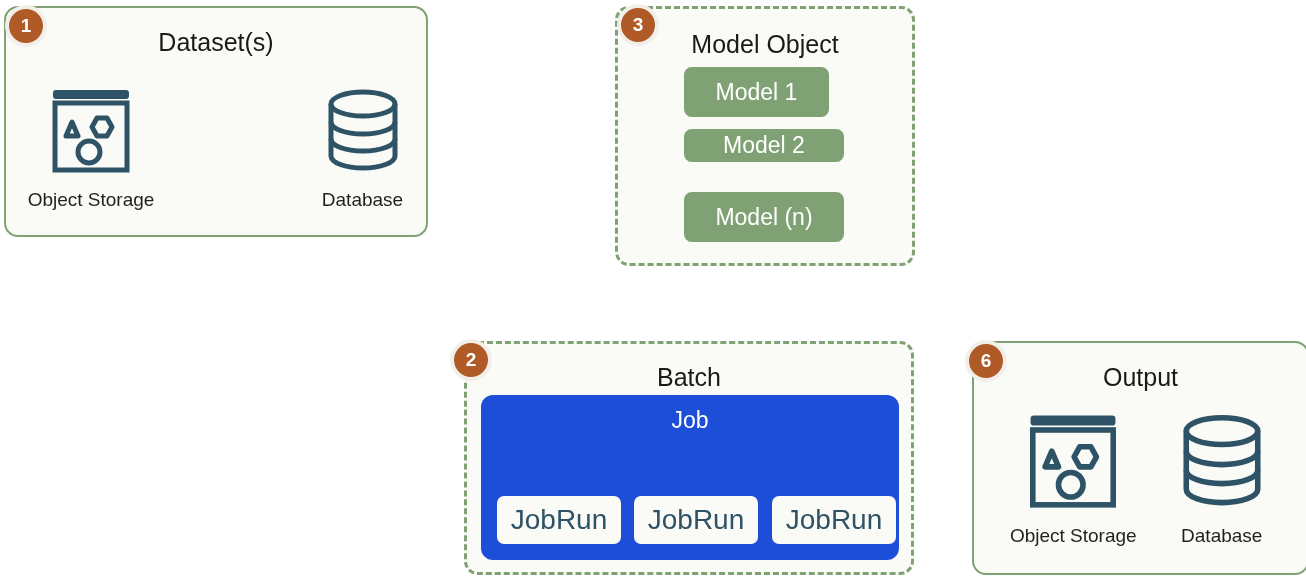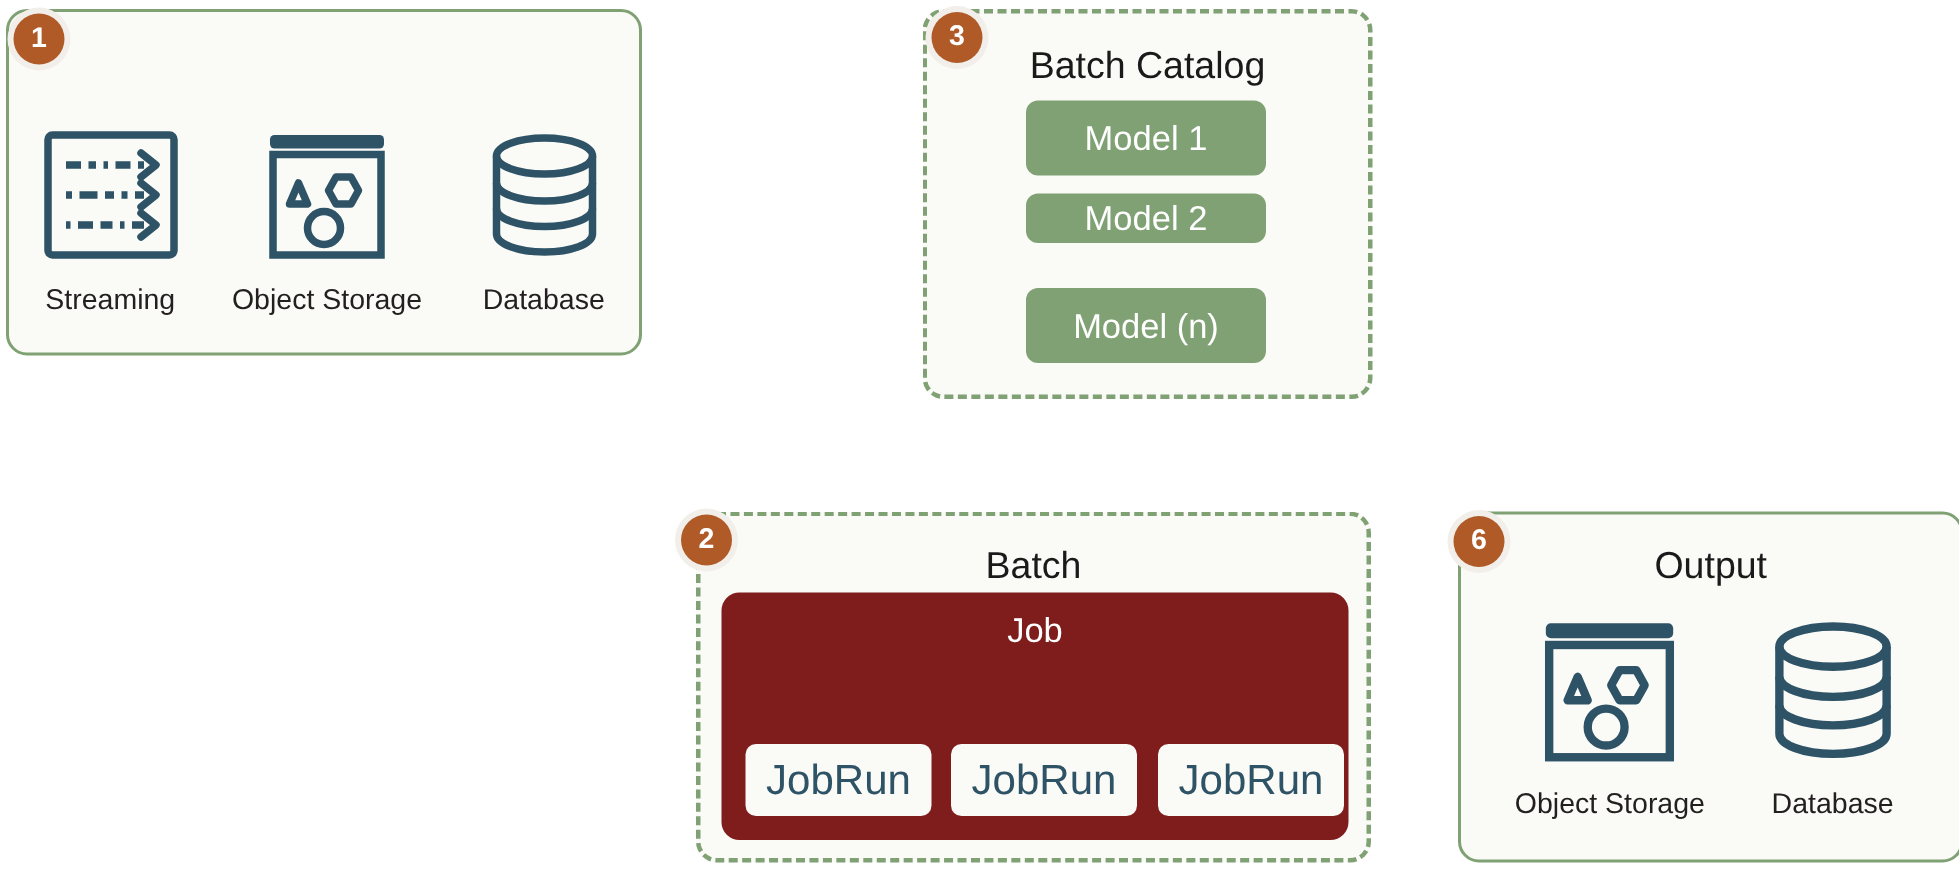"Dataset(s)" div.panel-title { html: none -> <div>Dataset(s)</div> }
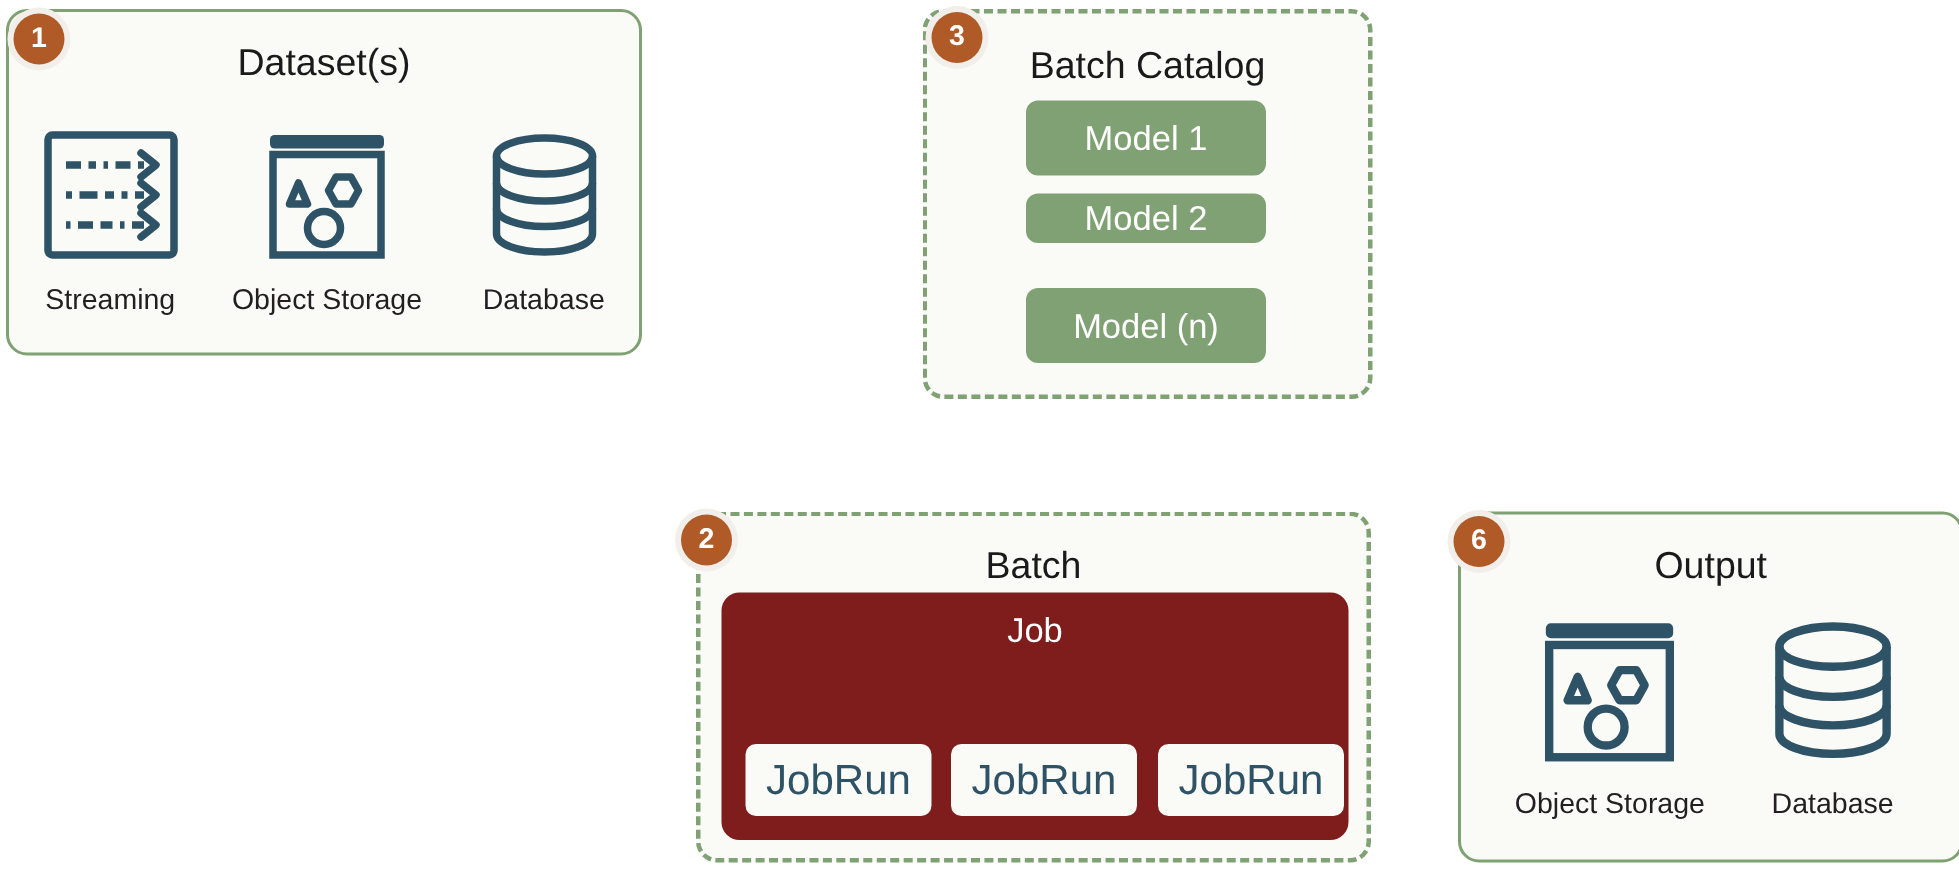"Batch Catalog" div.panel-title { text: Batch Catalog -> Model Object }
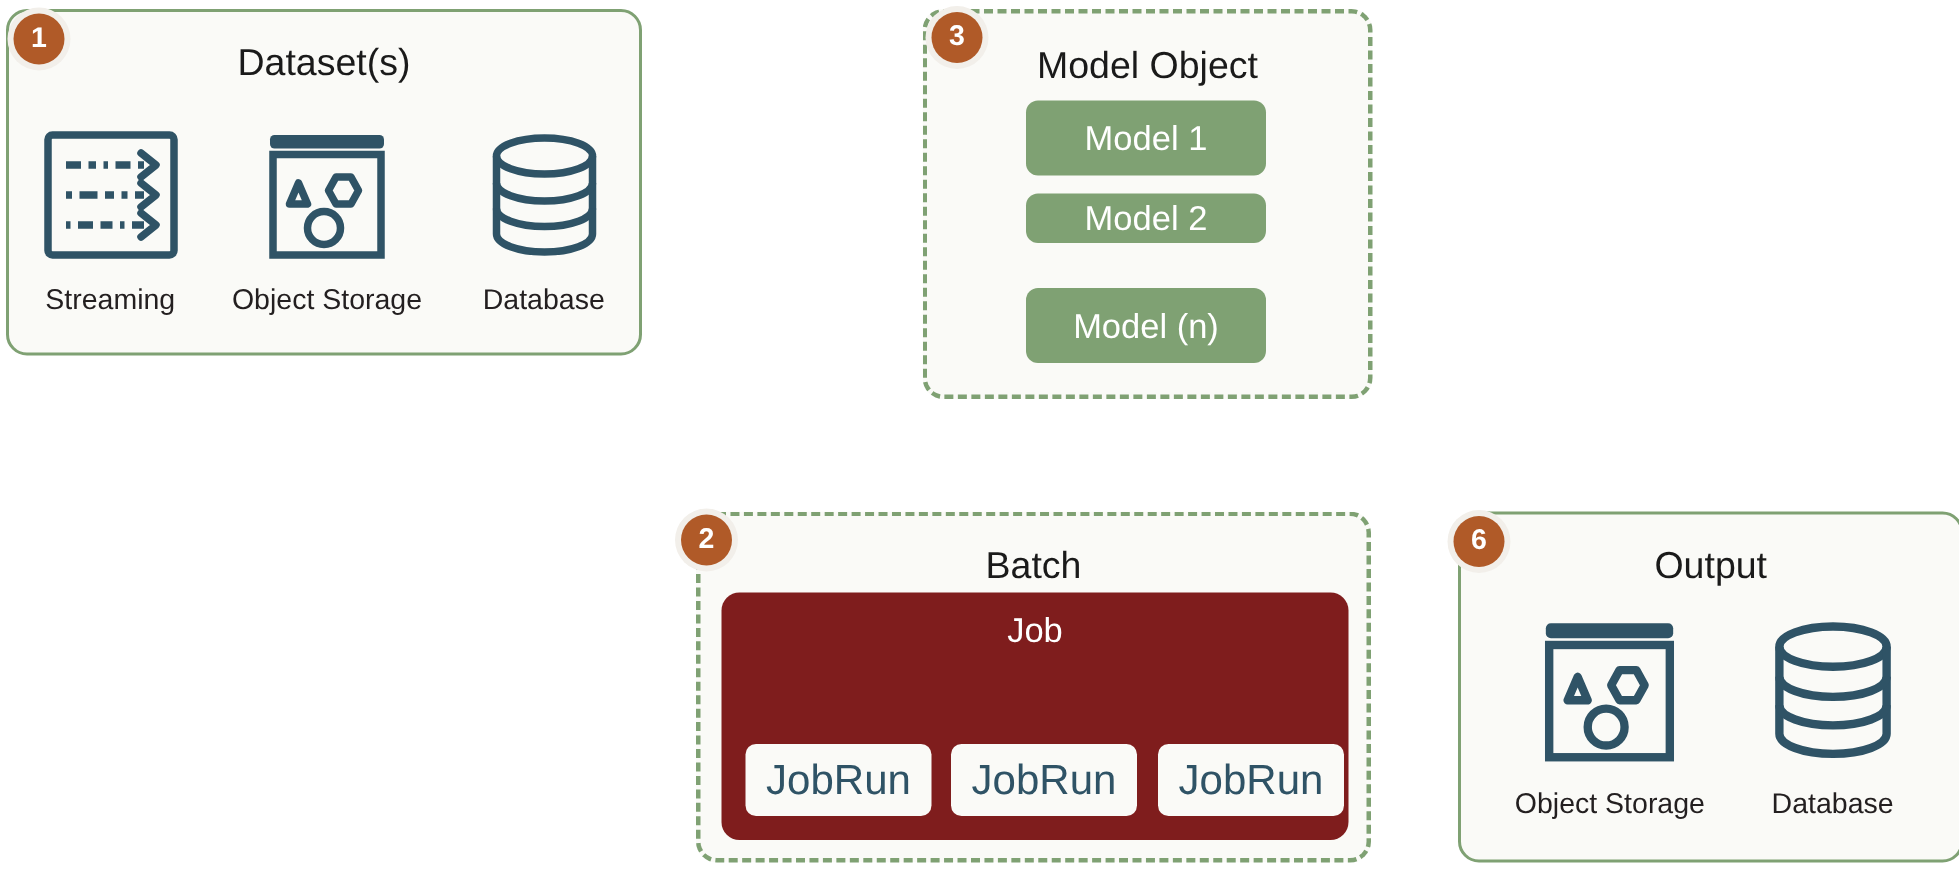"Model 1" div.chip { width: 160px -> 145px }
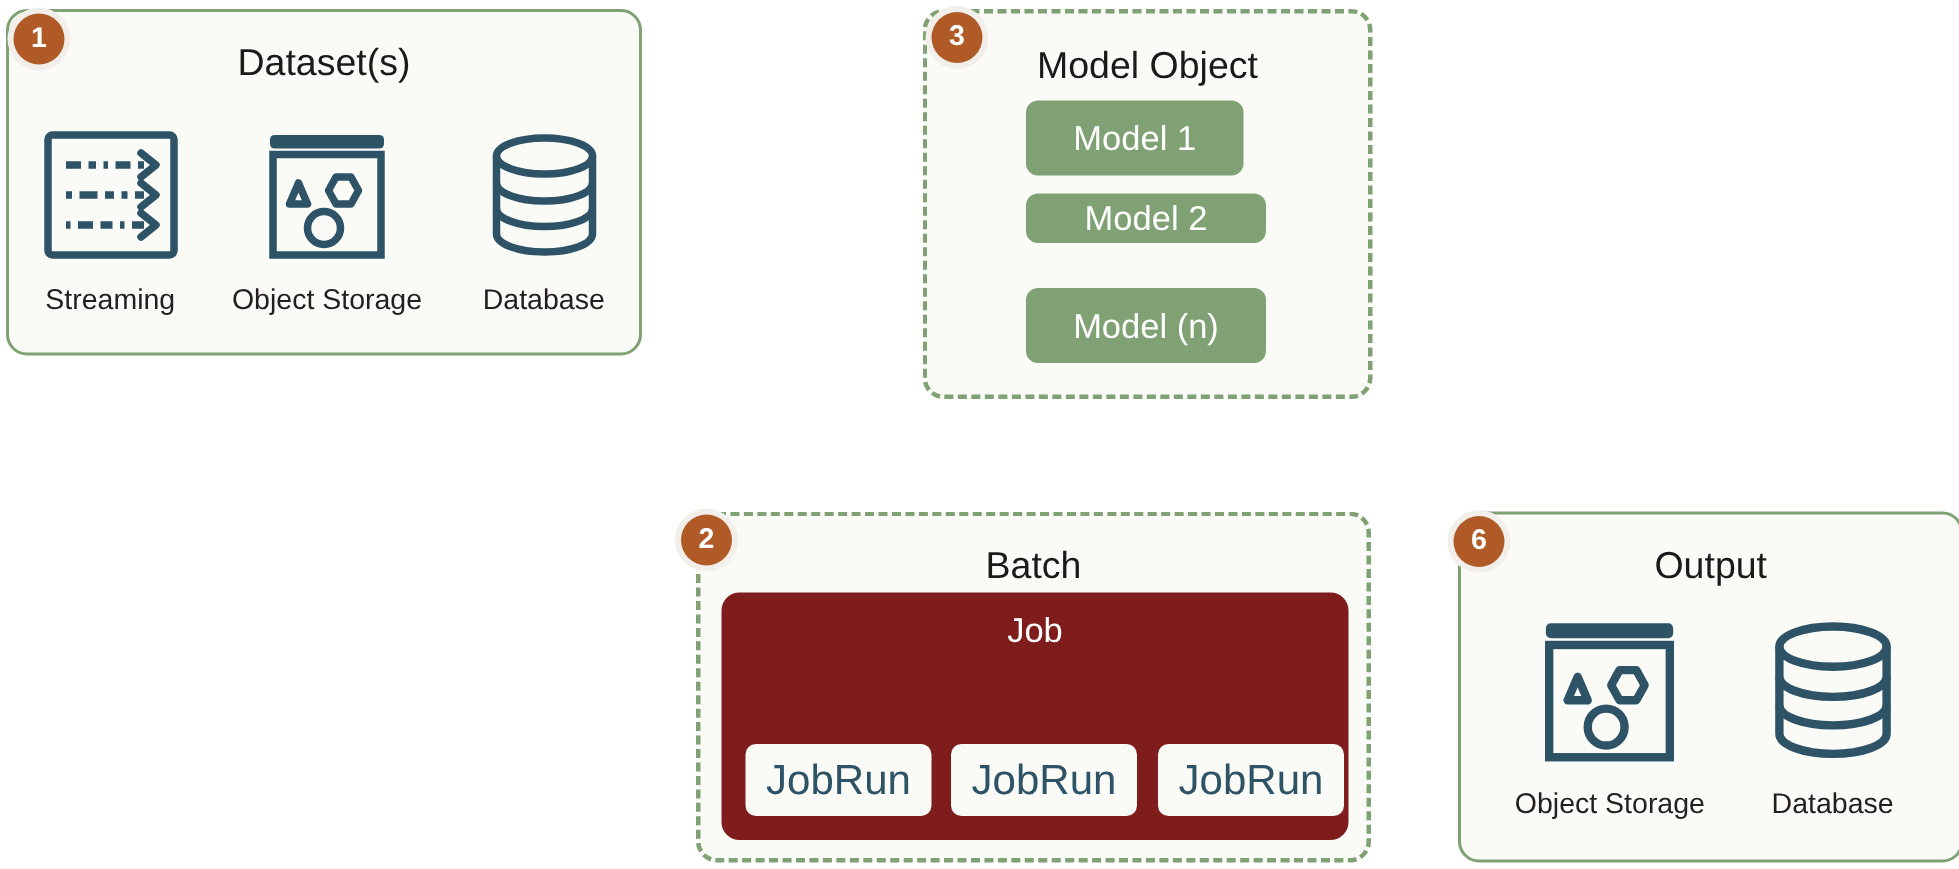"Streaming" div.icon-cell { html: <div> <span> <svg> <rect></rect> <g> <line></line> <line></line> <line></line> </g> <g> <polyline></polyline> <polyline></polyline> <polyline></polyline> </g> </svg> </span> <span>Streaming</span> </div> -> none }
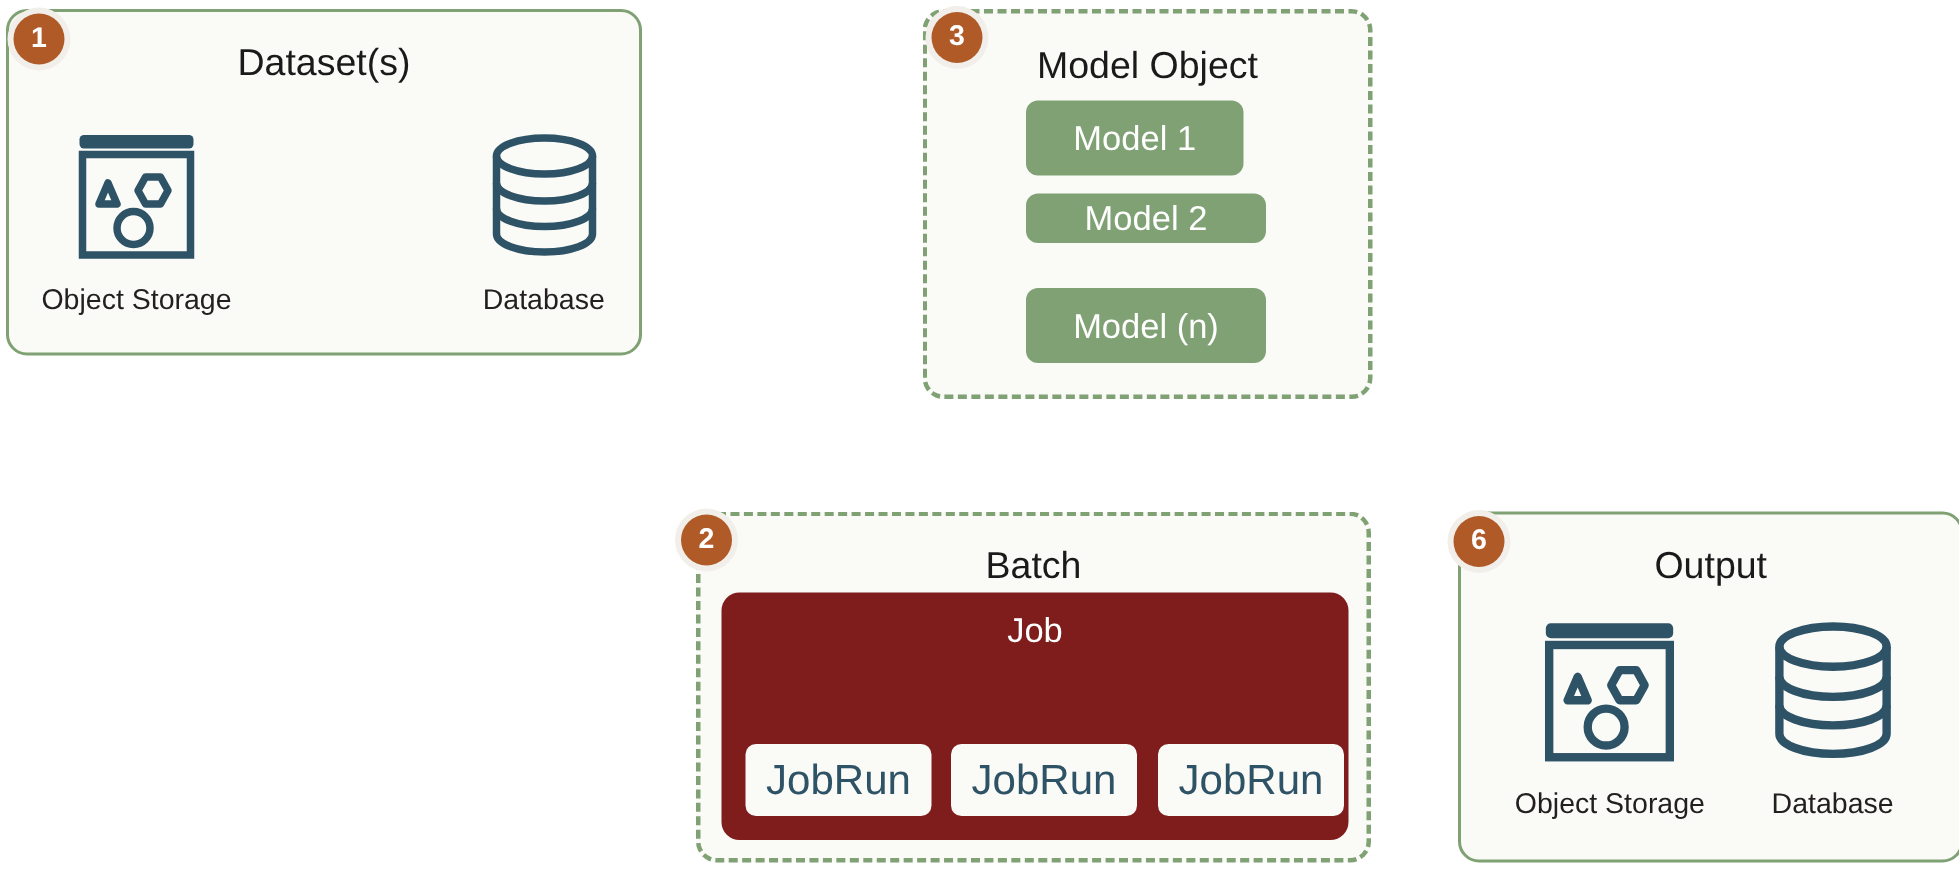"Job" .job-panel { background: #7f1d1d -> #1d4ed8 }
